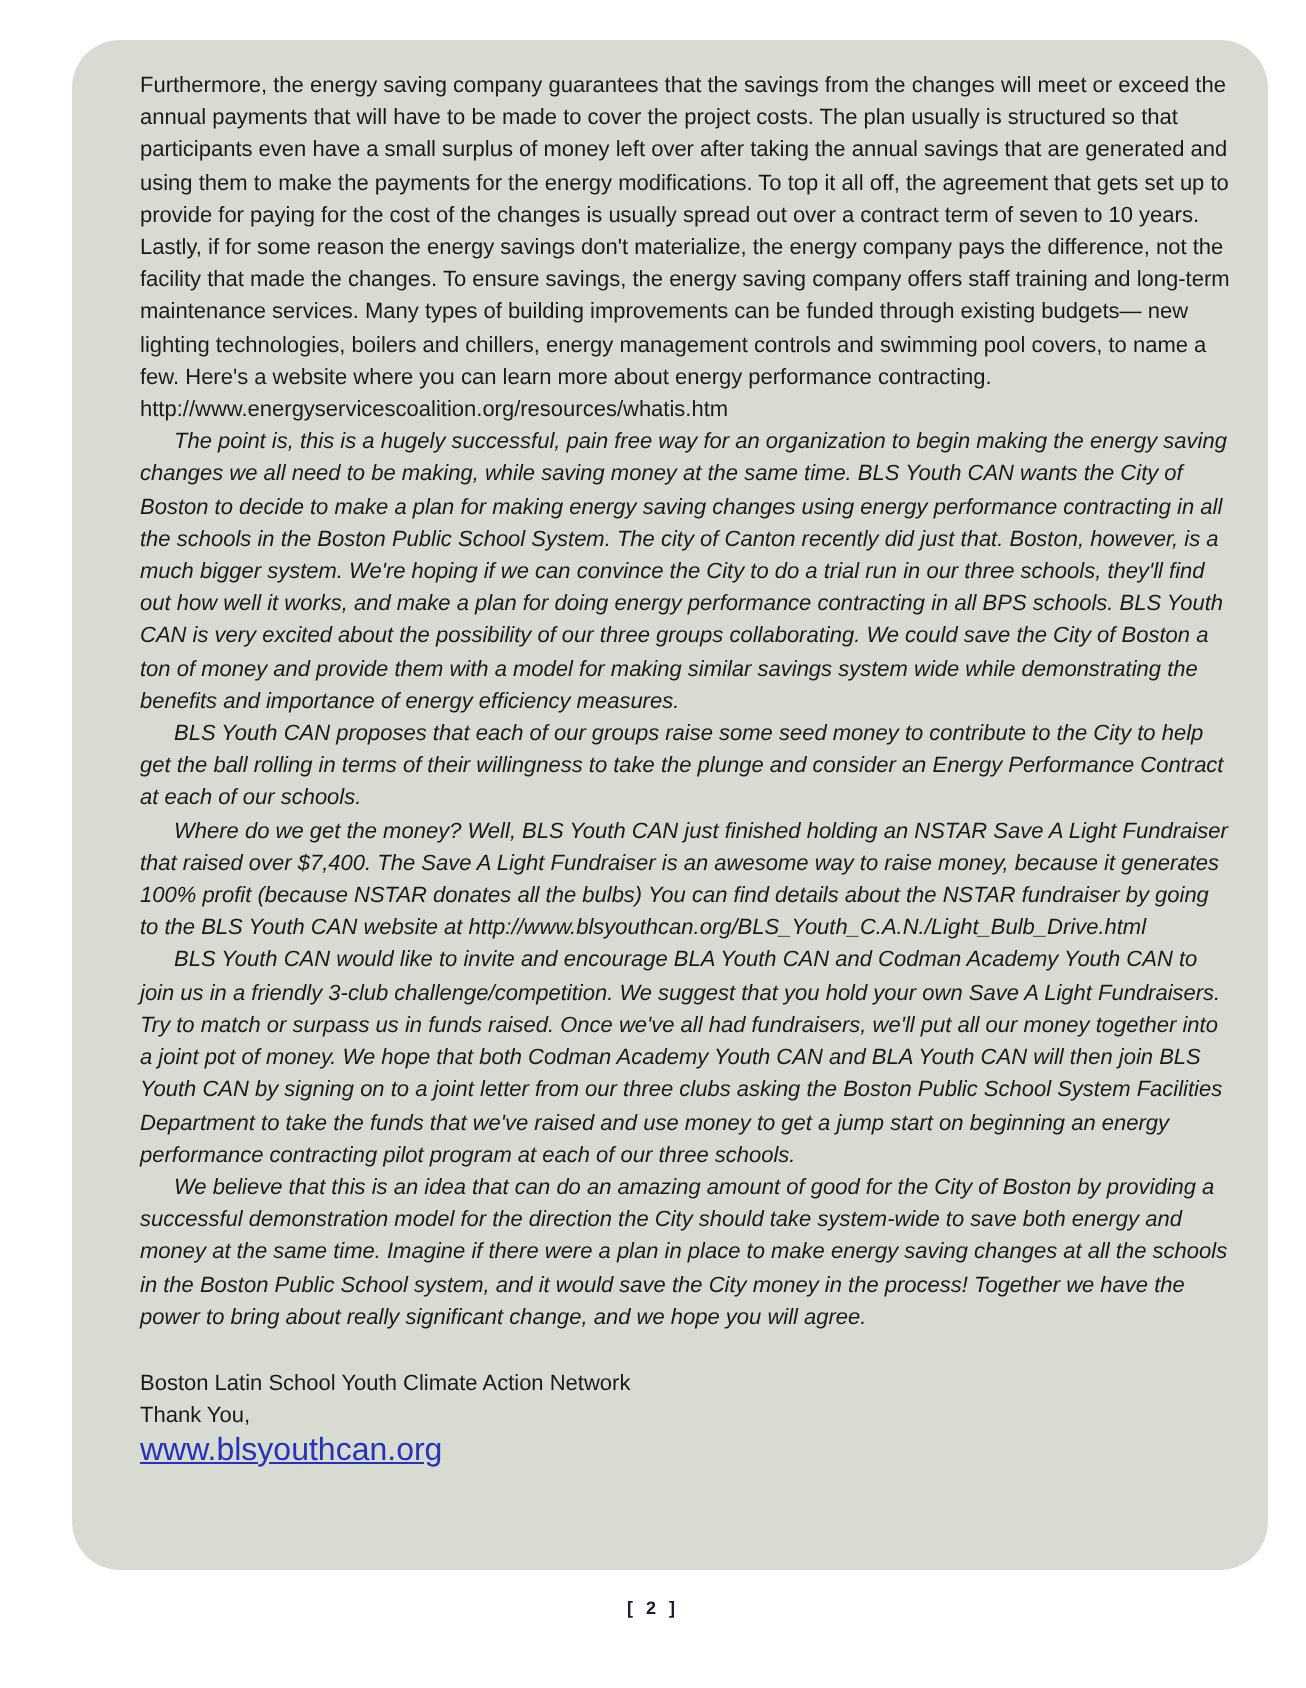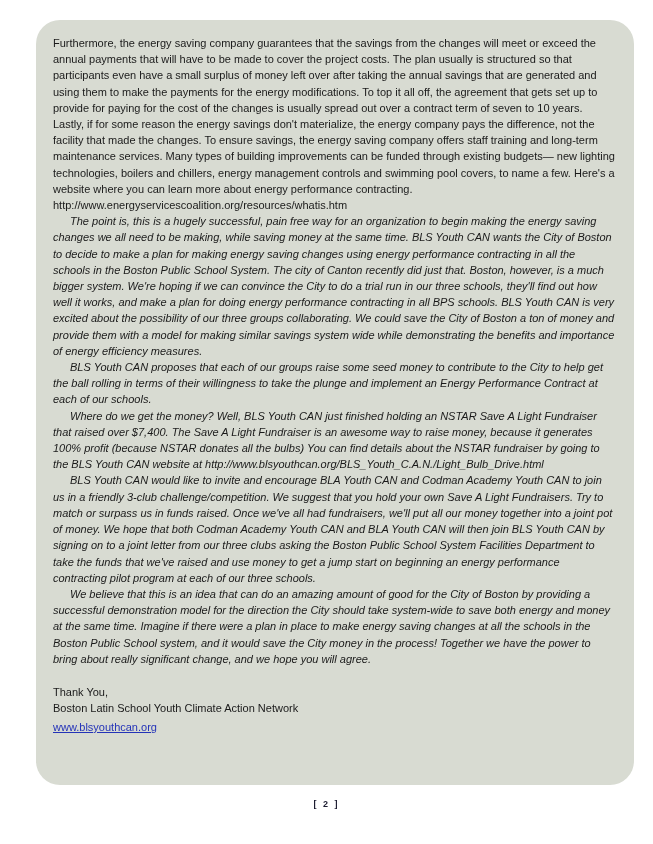"Furthermore, the energy saving company" .content-box { padding: 15px 19px 0 17px -> 15px 19px 0 34px }
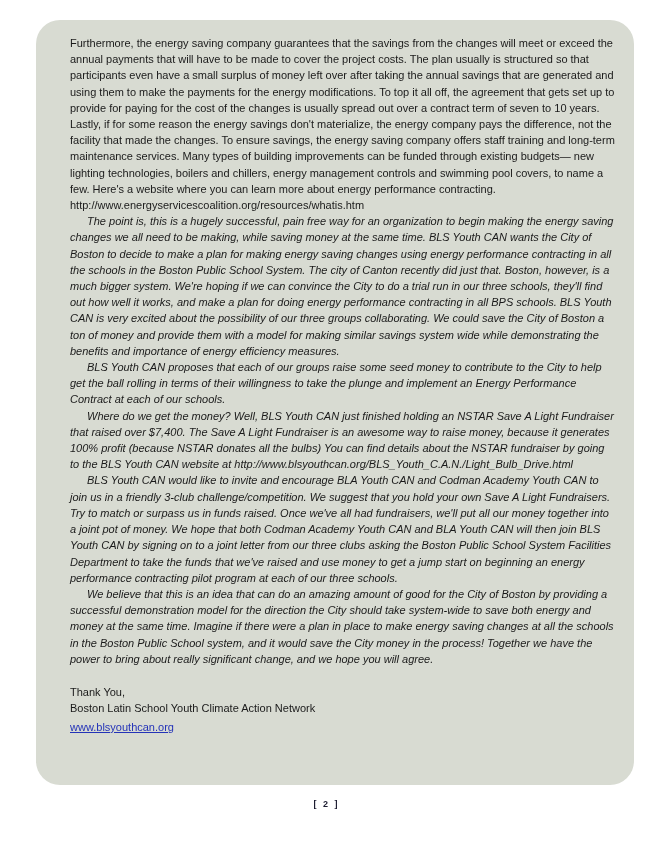"BLS Youth CAN proposes that" p.para { text: implement -> consider }
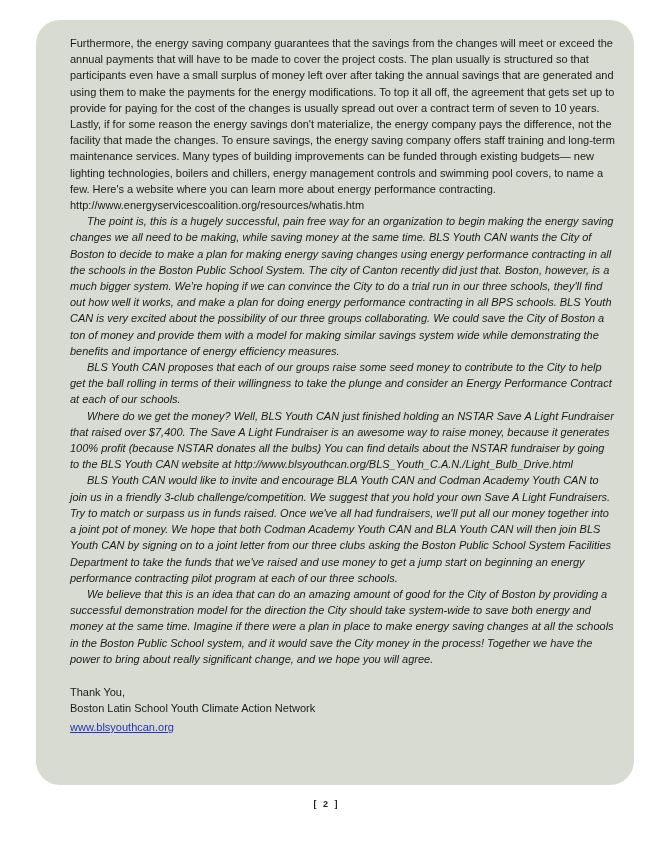"Thank You," p.para { order: before "Boston Latin School Youth Climate" -> after "Boston Latin School Youth Climate" }
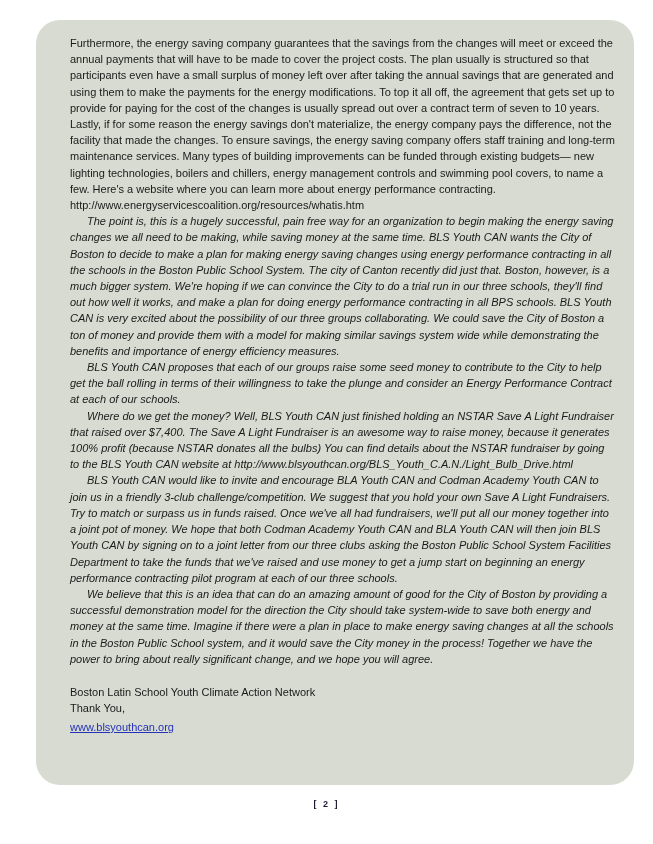"www.blsyouthcan.org" .web-link { font-size: 11px -> 16px }
